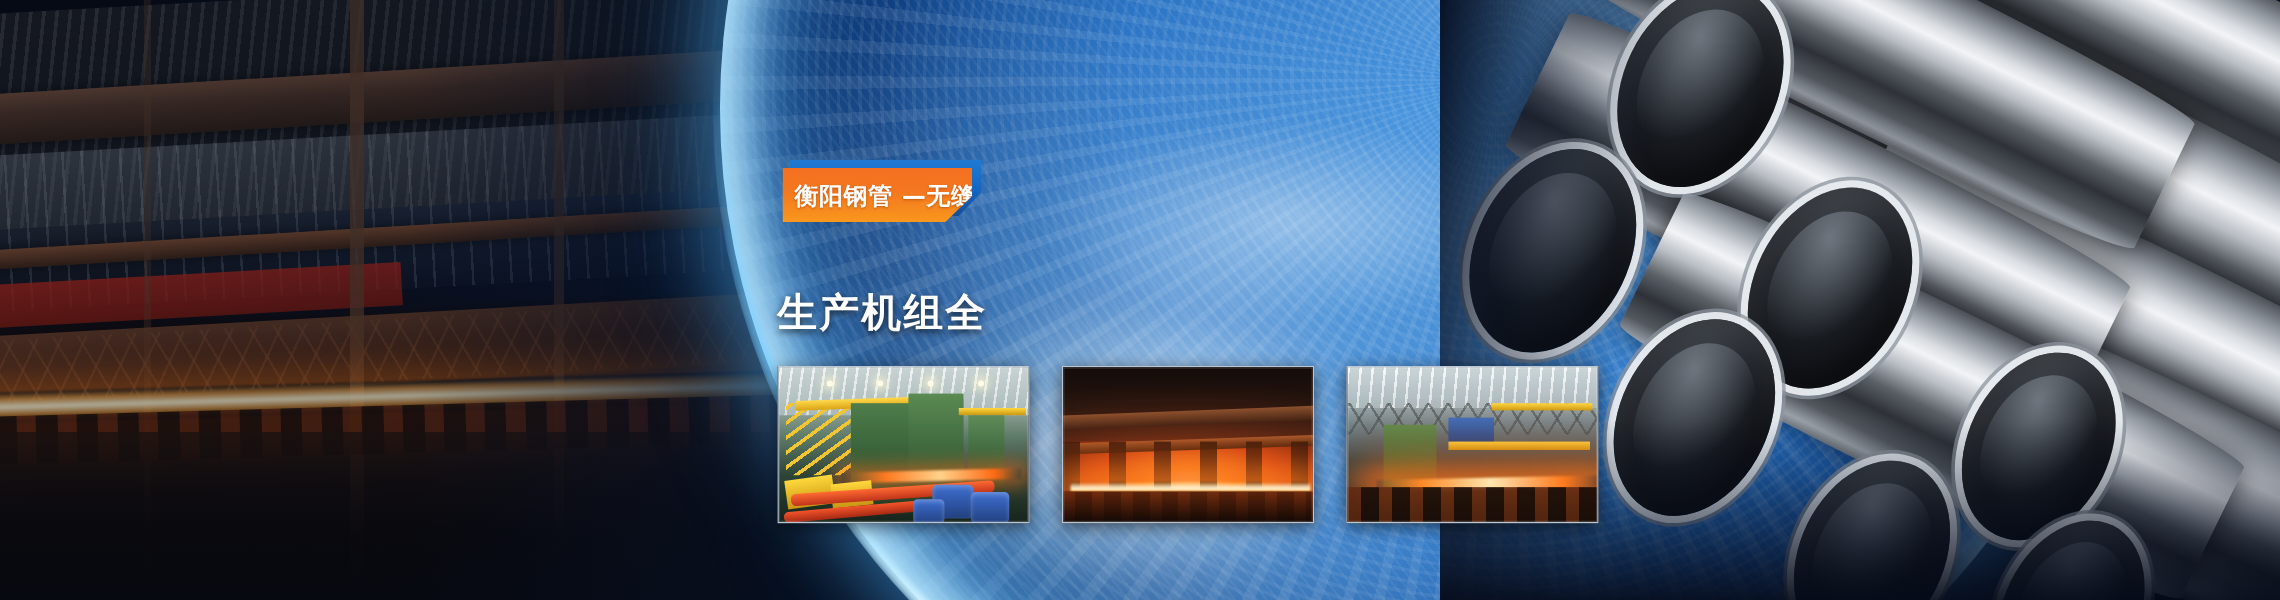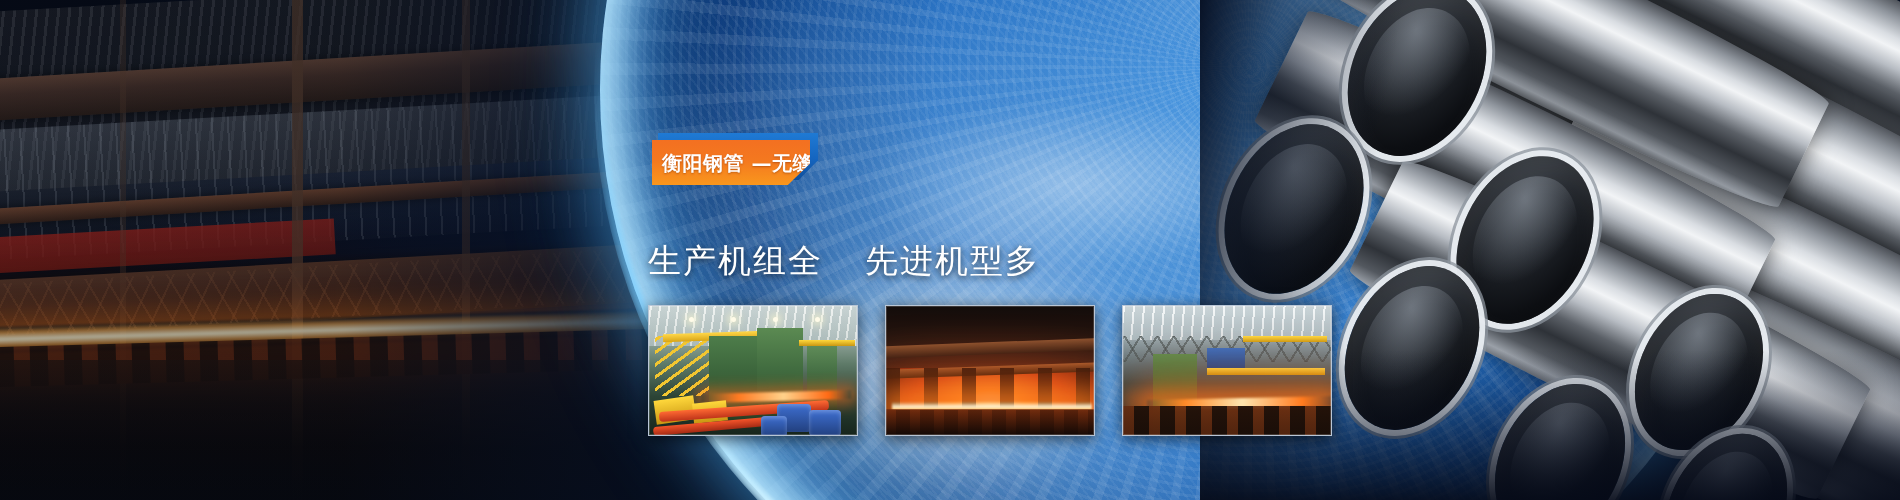"生产机组全" .slogan { font-weight: normal -> bold }
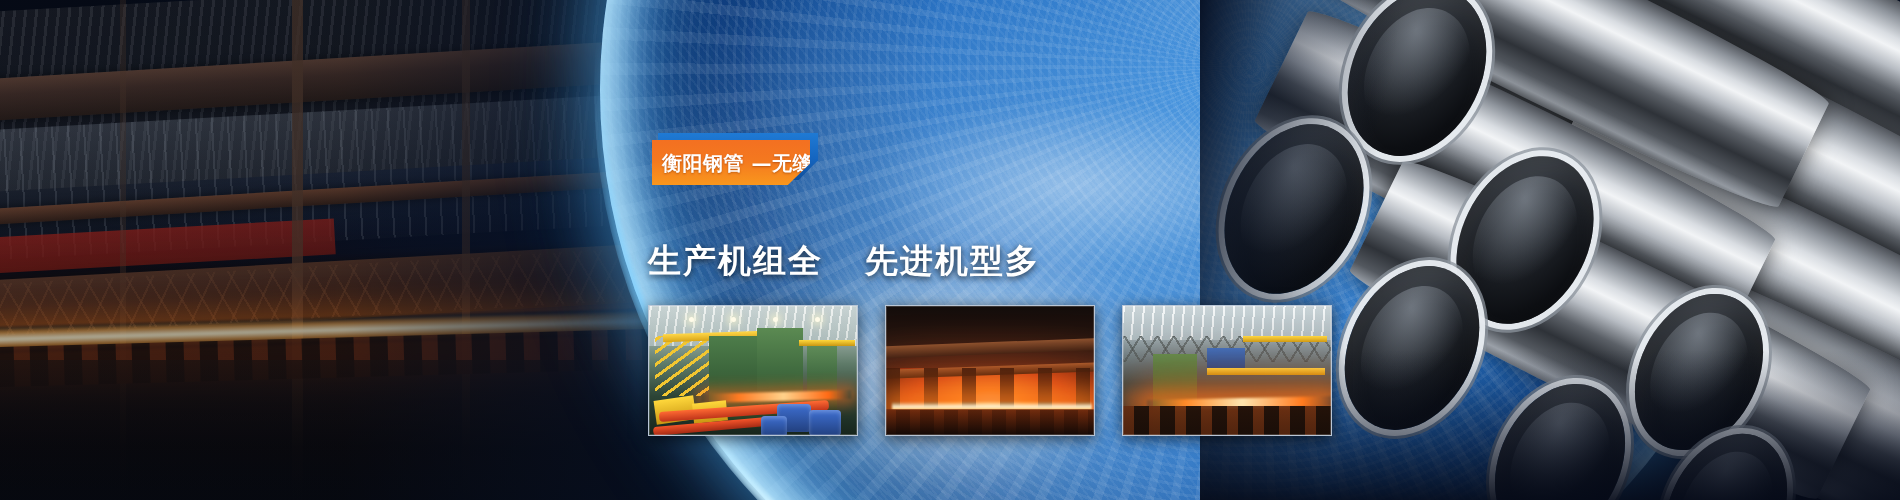"先进机型多" span.slogan { html: <span>先进机型多</span> -> none }
